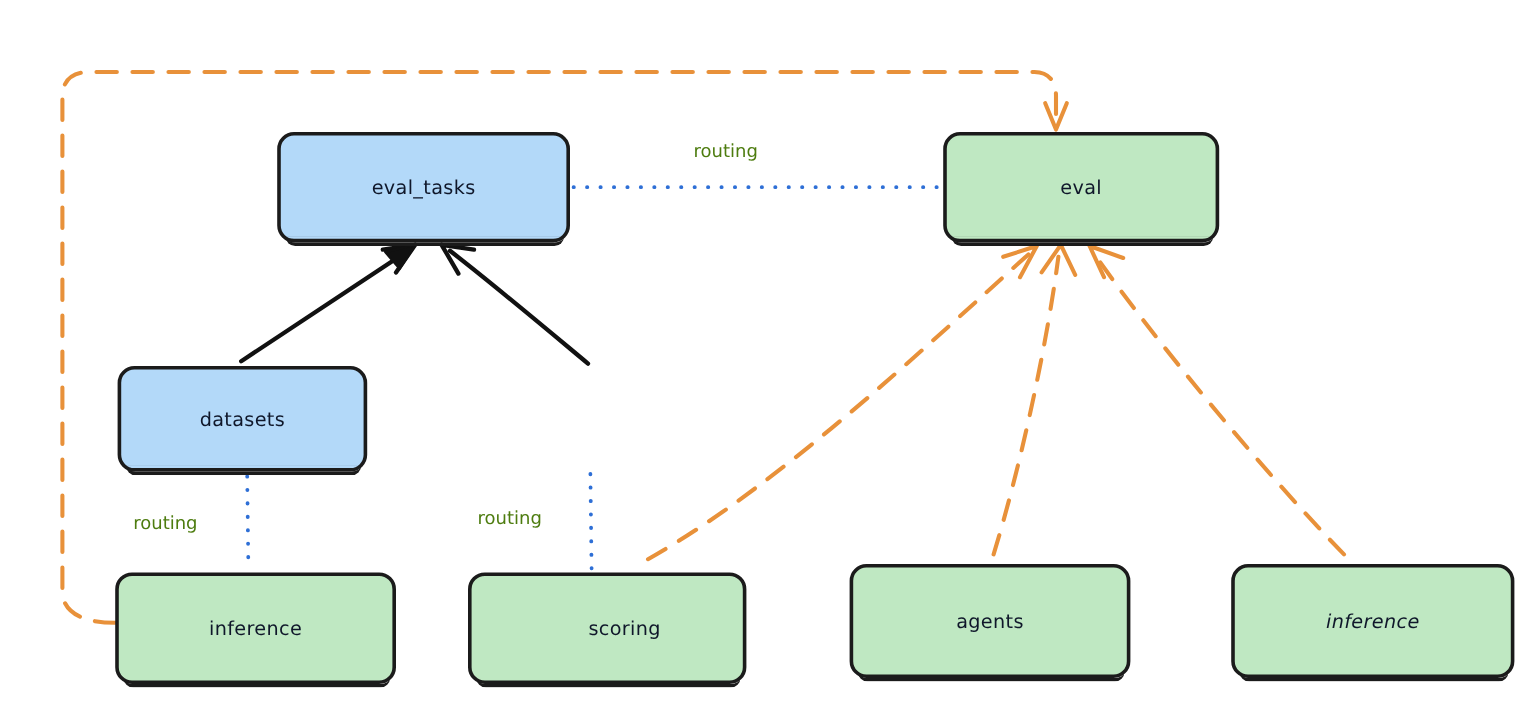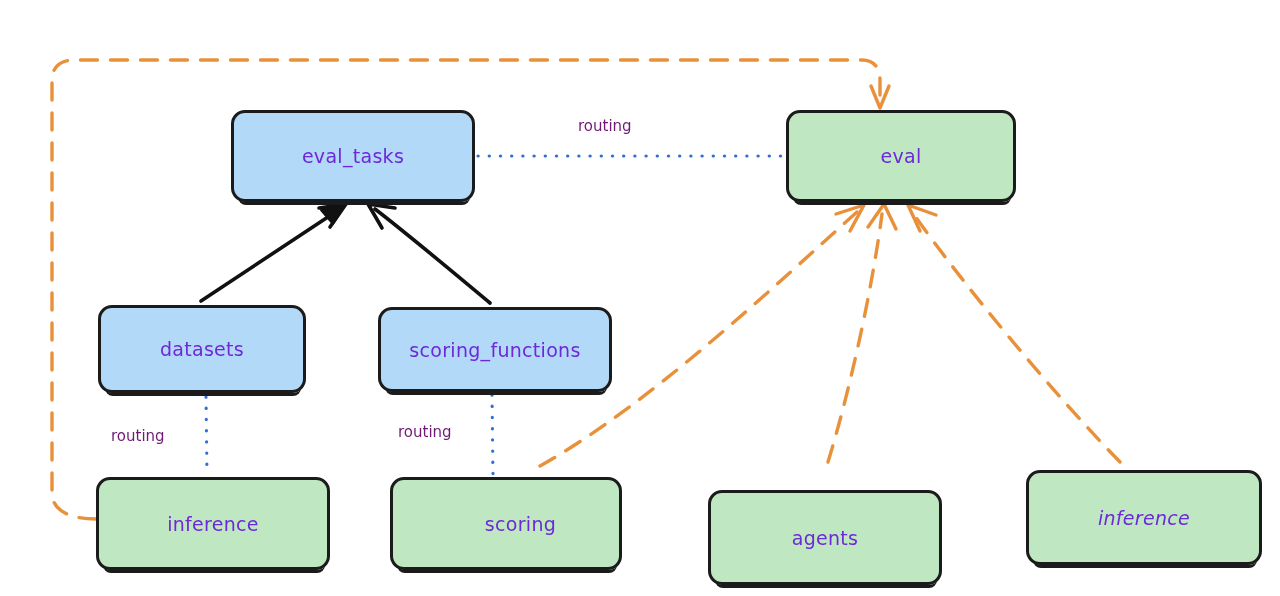"routing" .edge-label { color: #701a75 -> #4d7c0f }
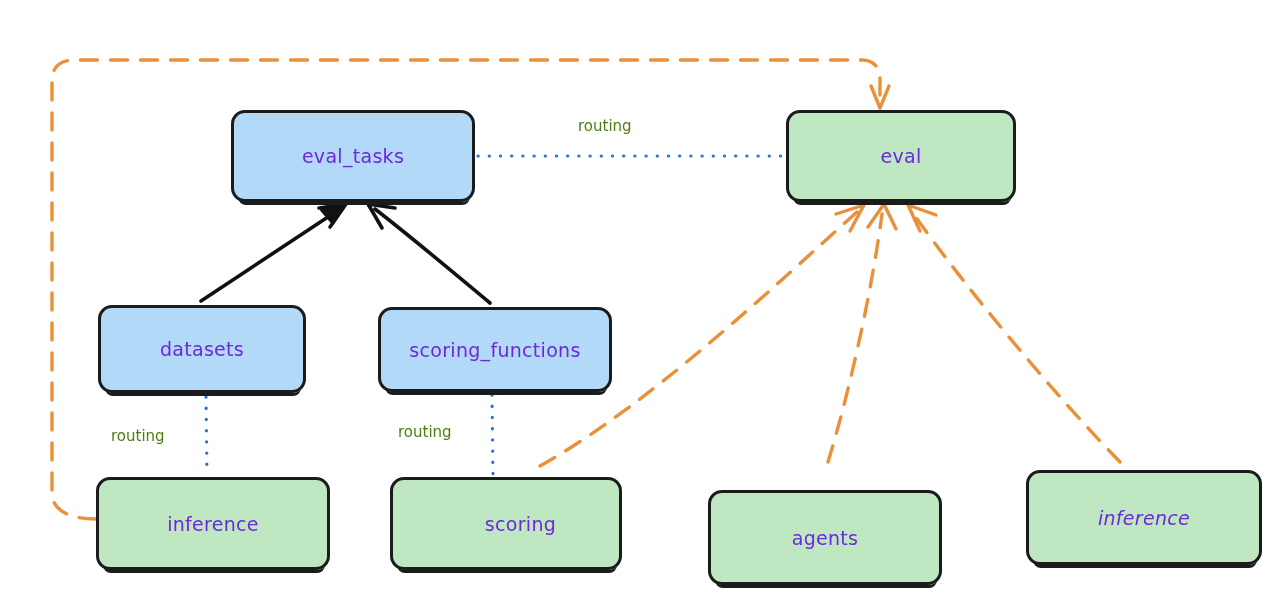"eval_tasks" .node .node-label { color: #6d28d9 -> #0f172a; font-size: 19px -> 16px }
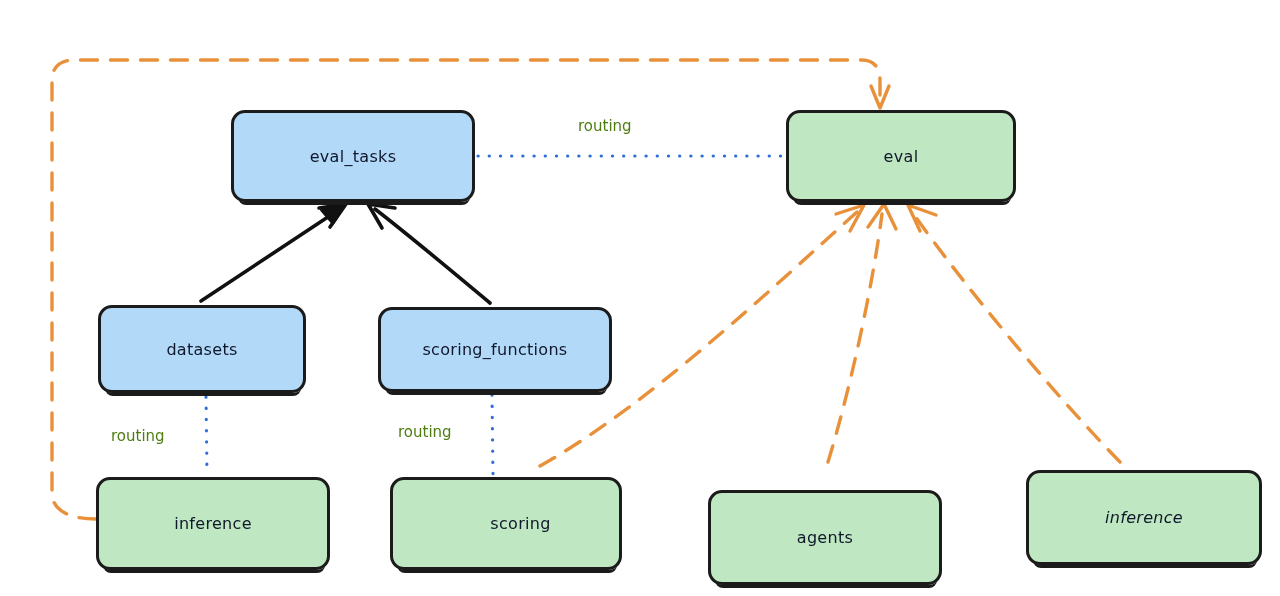"scoring_functions" div.node { html: <div> <span>scoring_functions</span> </div> -> none }
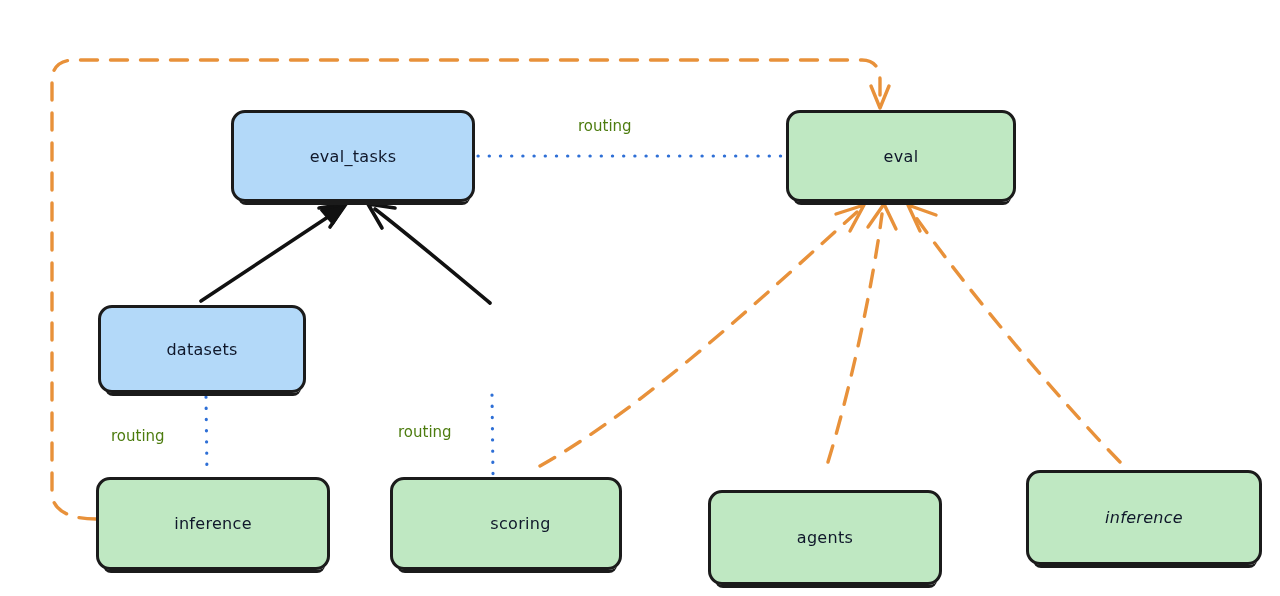"agents" div.node { margin-top: 20px -> none }
